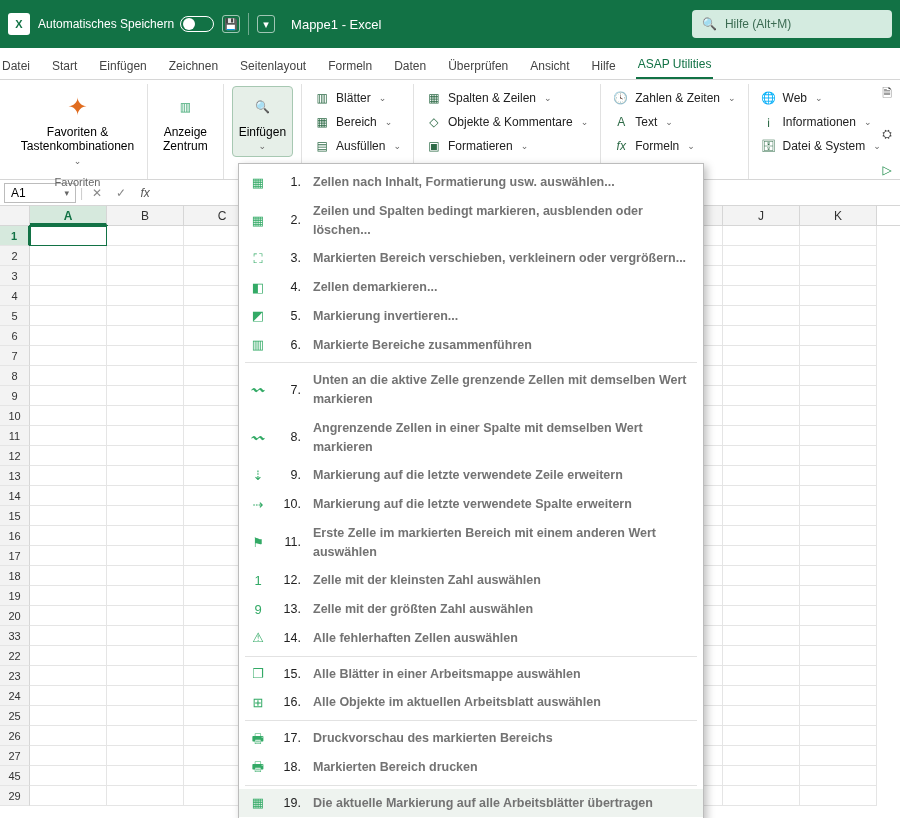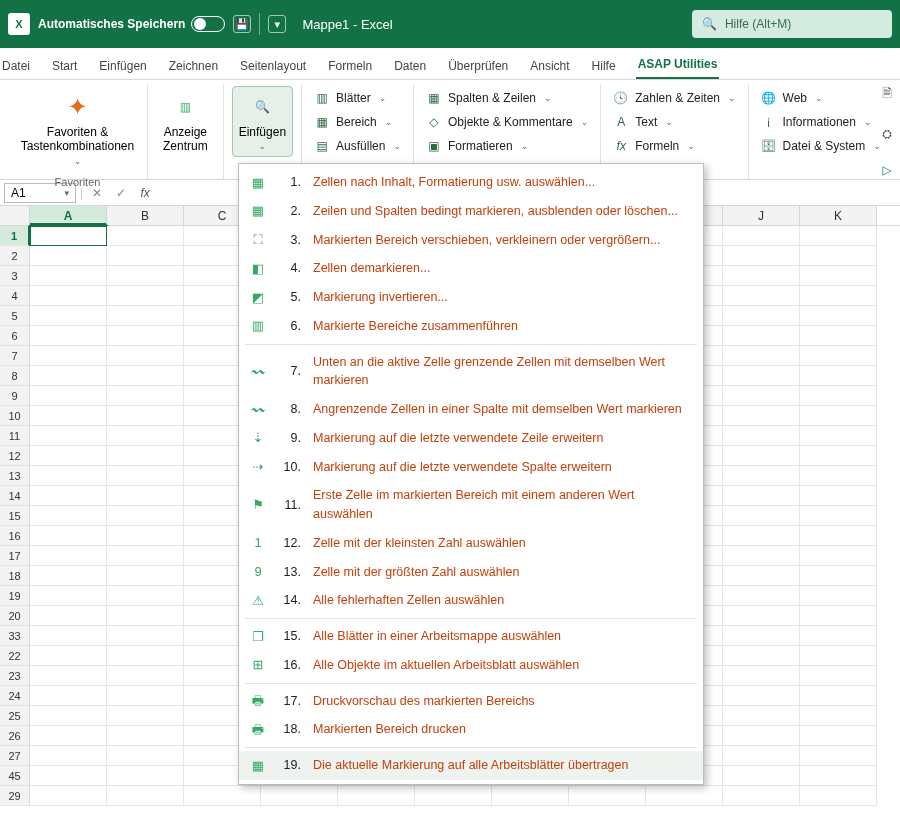"Automatisches Speichern" .titlebar .autosave { font-weight: bold -> none }
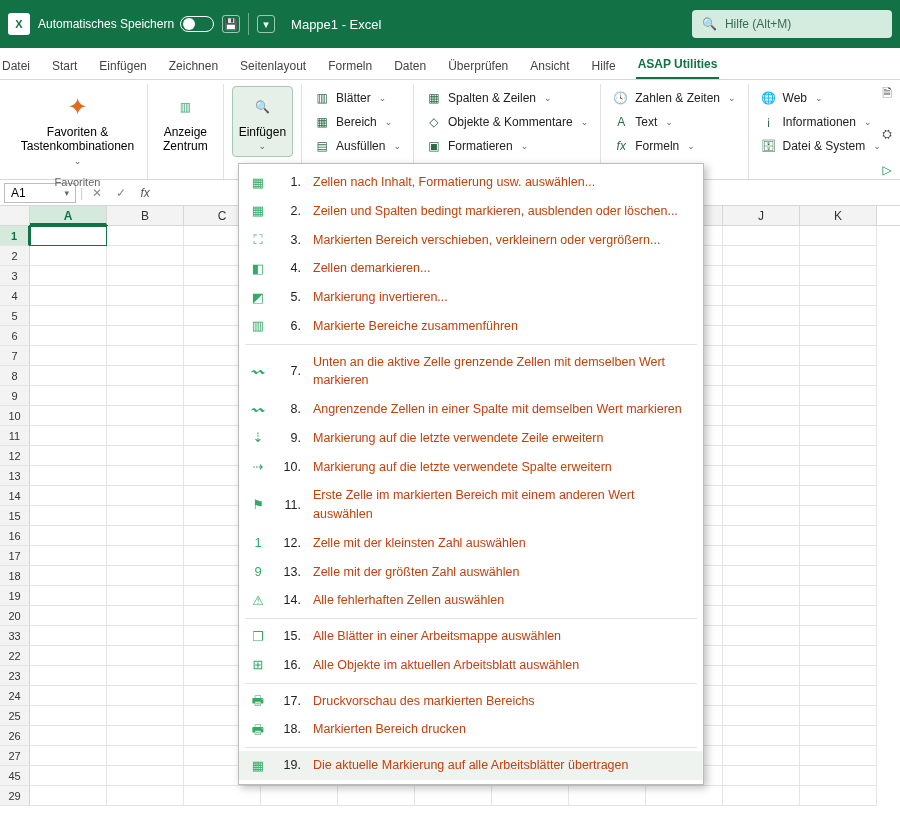"ASAP Utilities" .ribbon-tabs .tab.active { font-weight: 700 -> 400 }
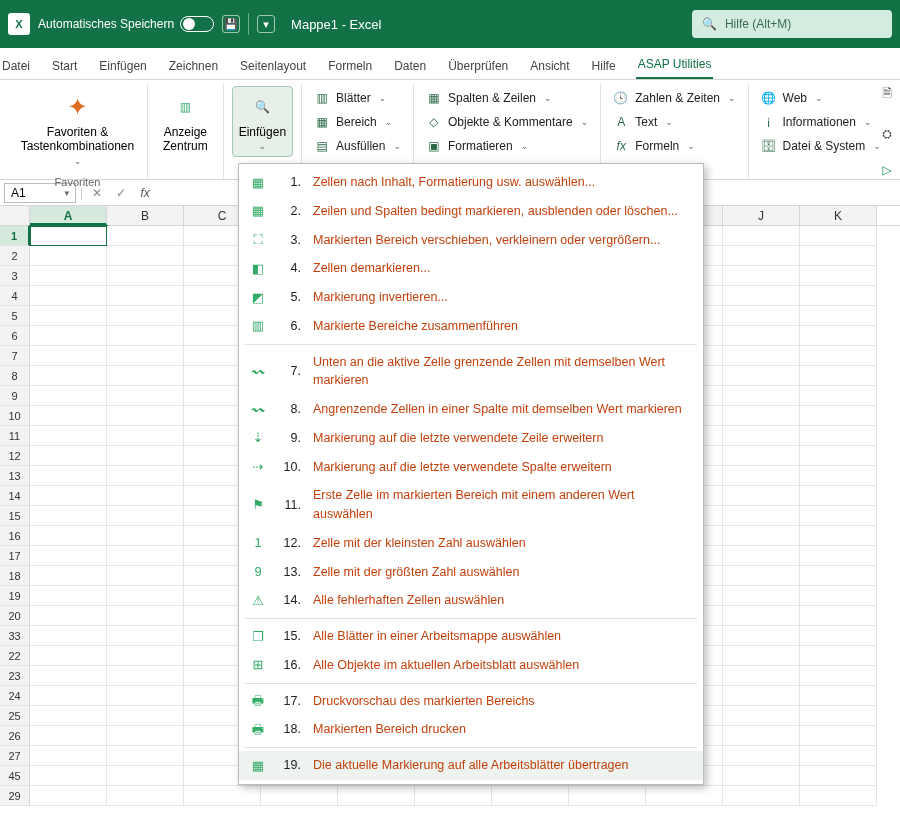"Zellen nach Inhalt, Formatierung usw." .dd-label { color: #c2410c -> #737373; font-weight: none -> bold }
